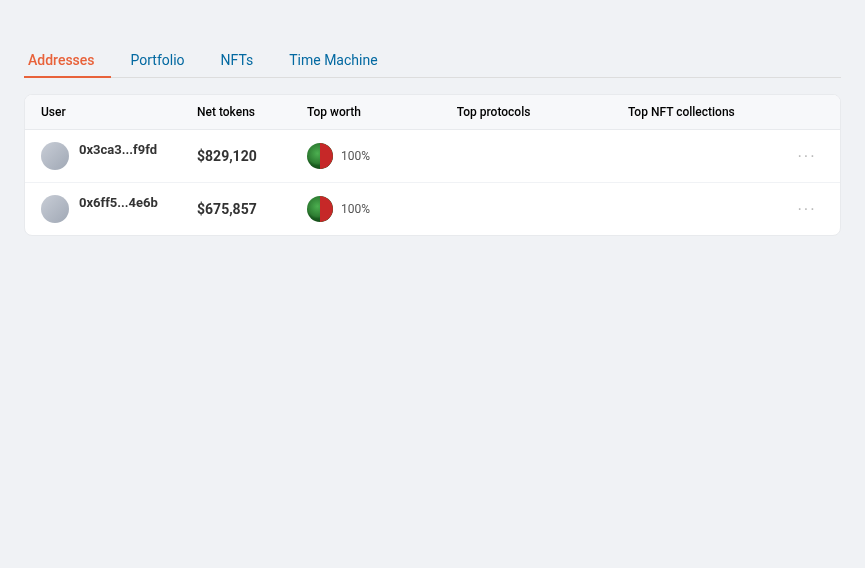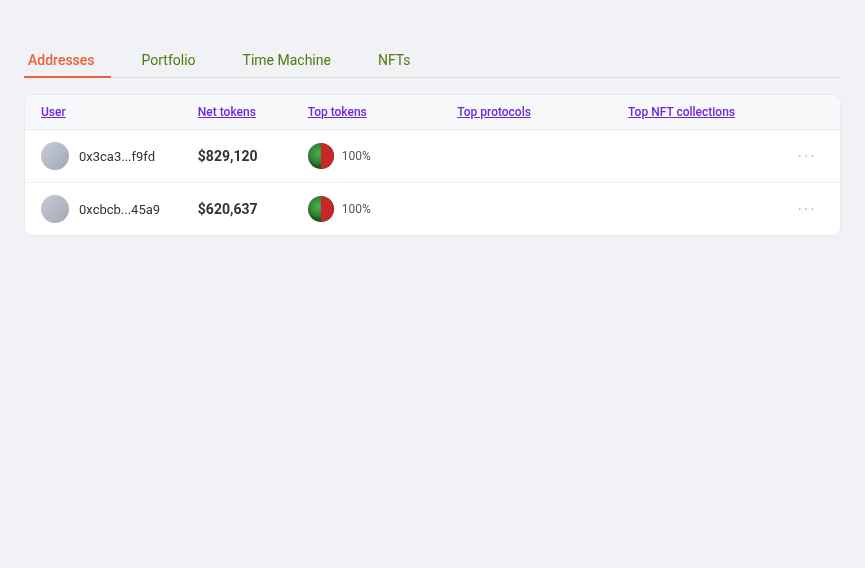"Addresses" .tabs { gap: 15px -> 4px }
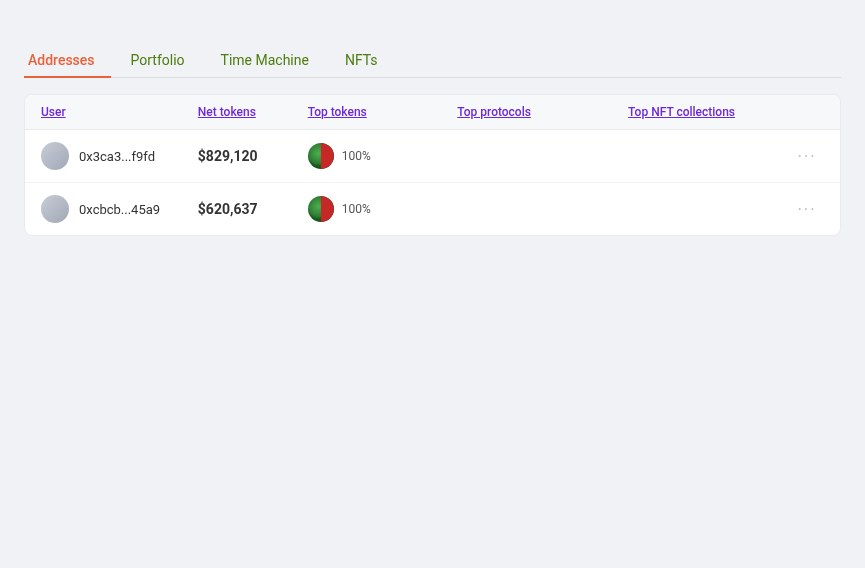"Portfolio" .tab { color: #4d7c0f -> #0369a1 }
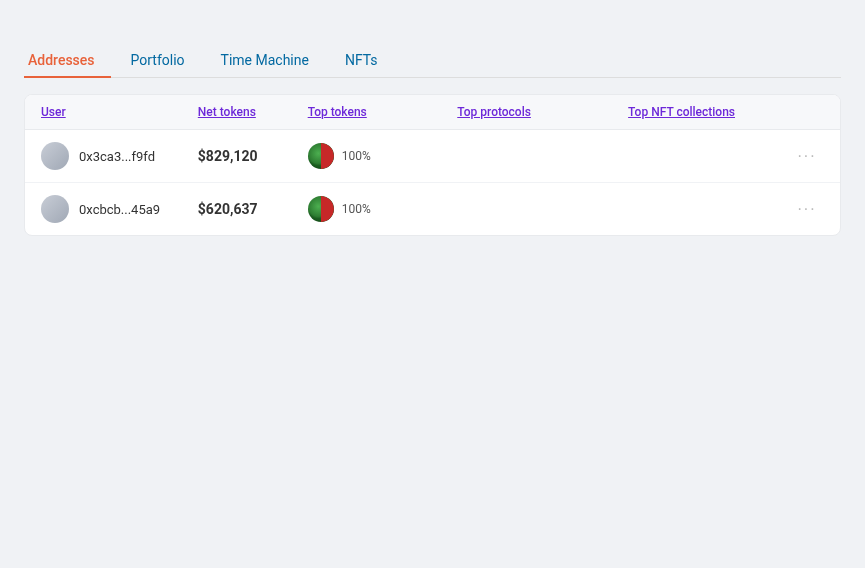"Time Machine" div.tab { order: before "NFTs" -> after "NFTs" }
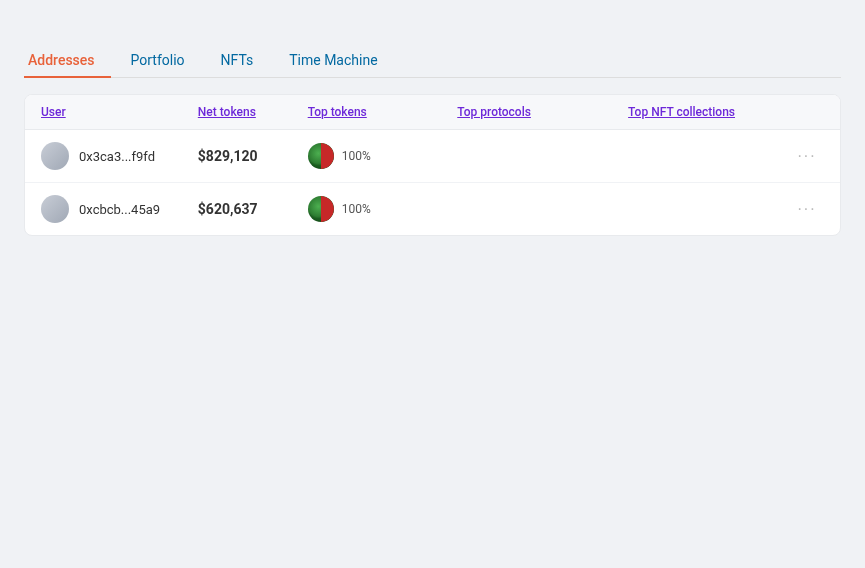"User" .table thead th { color: #6d28d9 -> #000000; text-decoration: underline -> none }
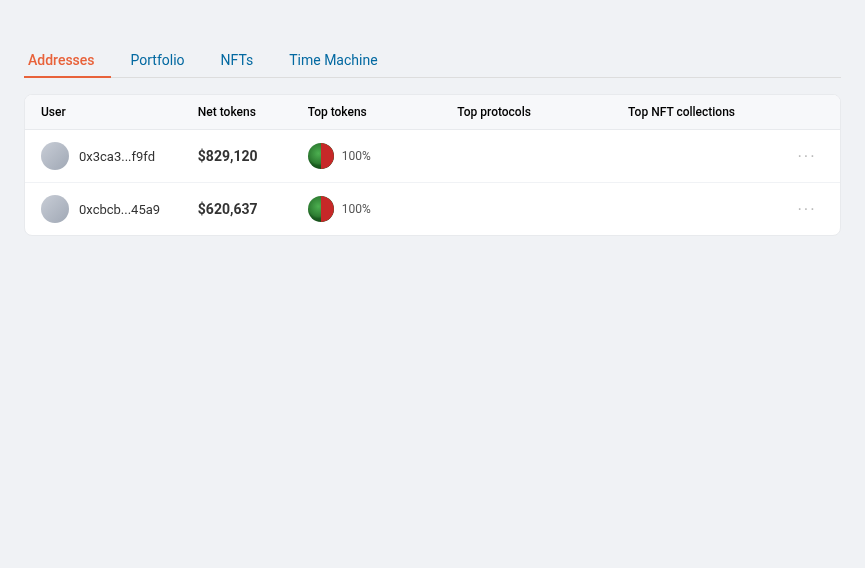"Top tokens" th.col-tokens { text: tokens -> worth }
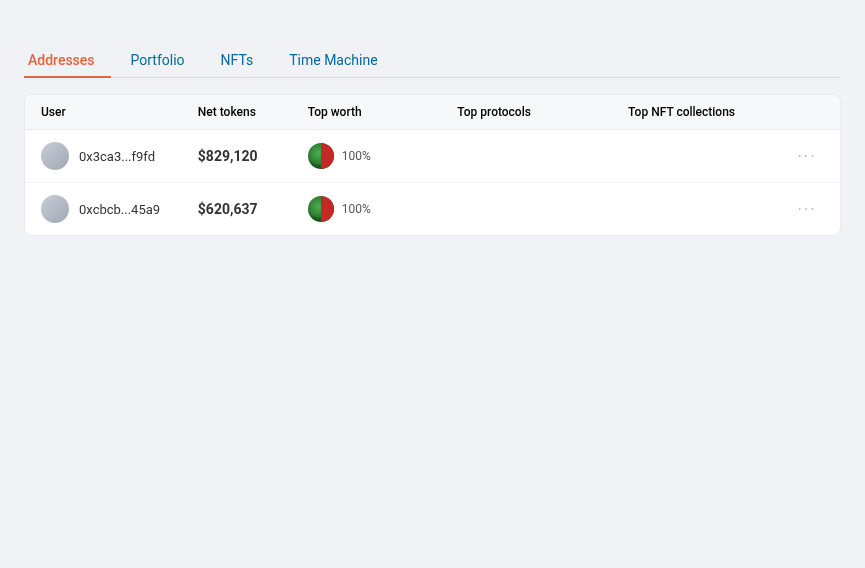"0x3ca3...f9fd" .user-cell { align-items: center -> none; font-weight: none -> bold }
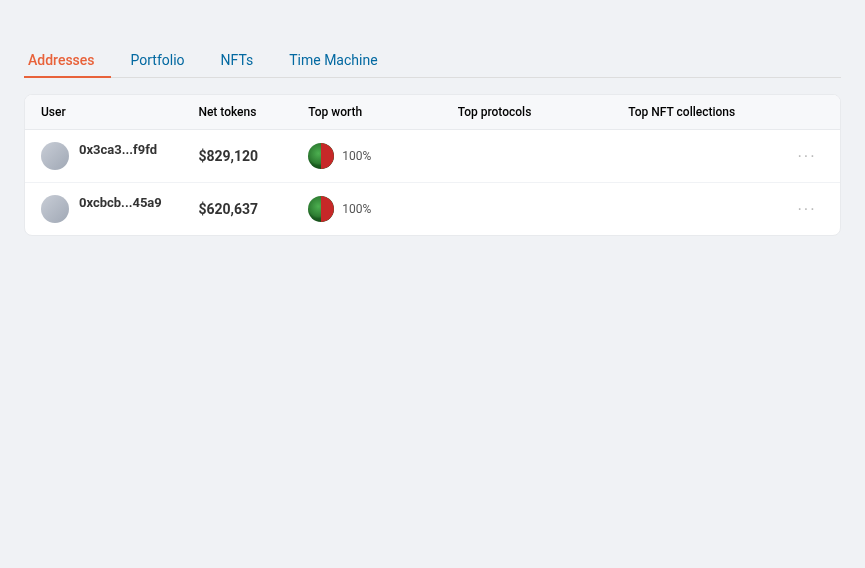"0x6ff5...4e6b" tr { html: none -> <tr> <td> <div> <div></div> <span>0x6ff5...4e6b</span> </div> </td> <td><span>$675,857</span></td> <td> <div> <div></div> <span>100%</span> </div> </td> <td></td> <td></td> <td><button>···</button></td> </tr> }
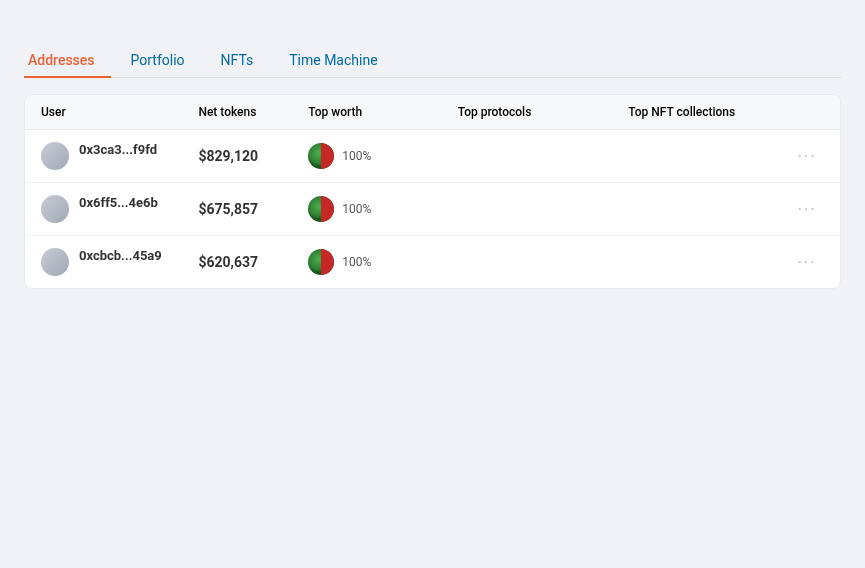"0xcbcb...45a9" tr { html: <tr> <td> <div> <div></div> <span>0xcbcb...45a9</span> </div> </td> <td><span>$620,637</span></td> <td> <div> <div></div> <span>100%</span> </div> </td> <td></td> <td></td> <td><button>···</button></td> </tr> -> none }
